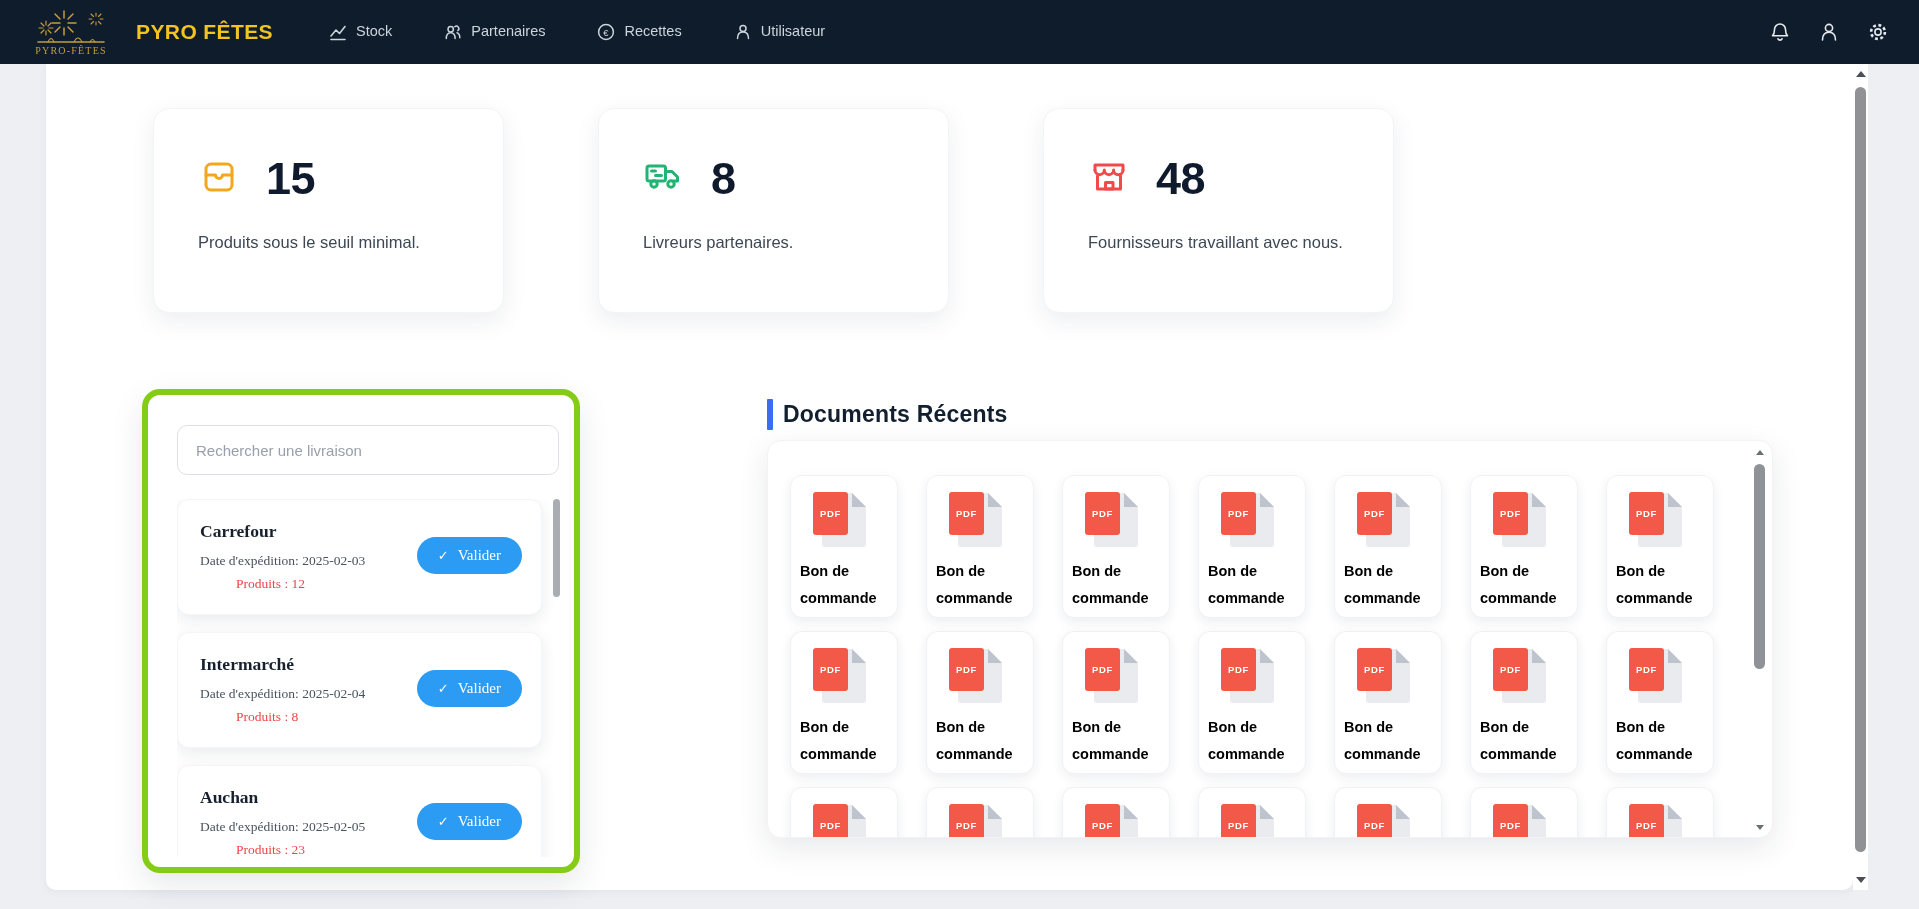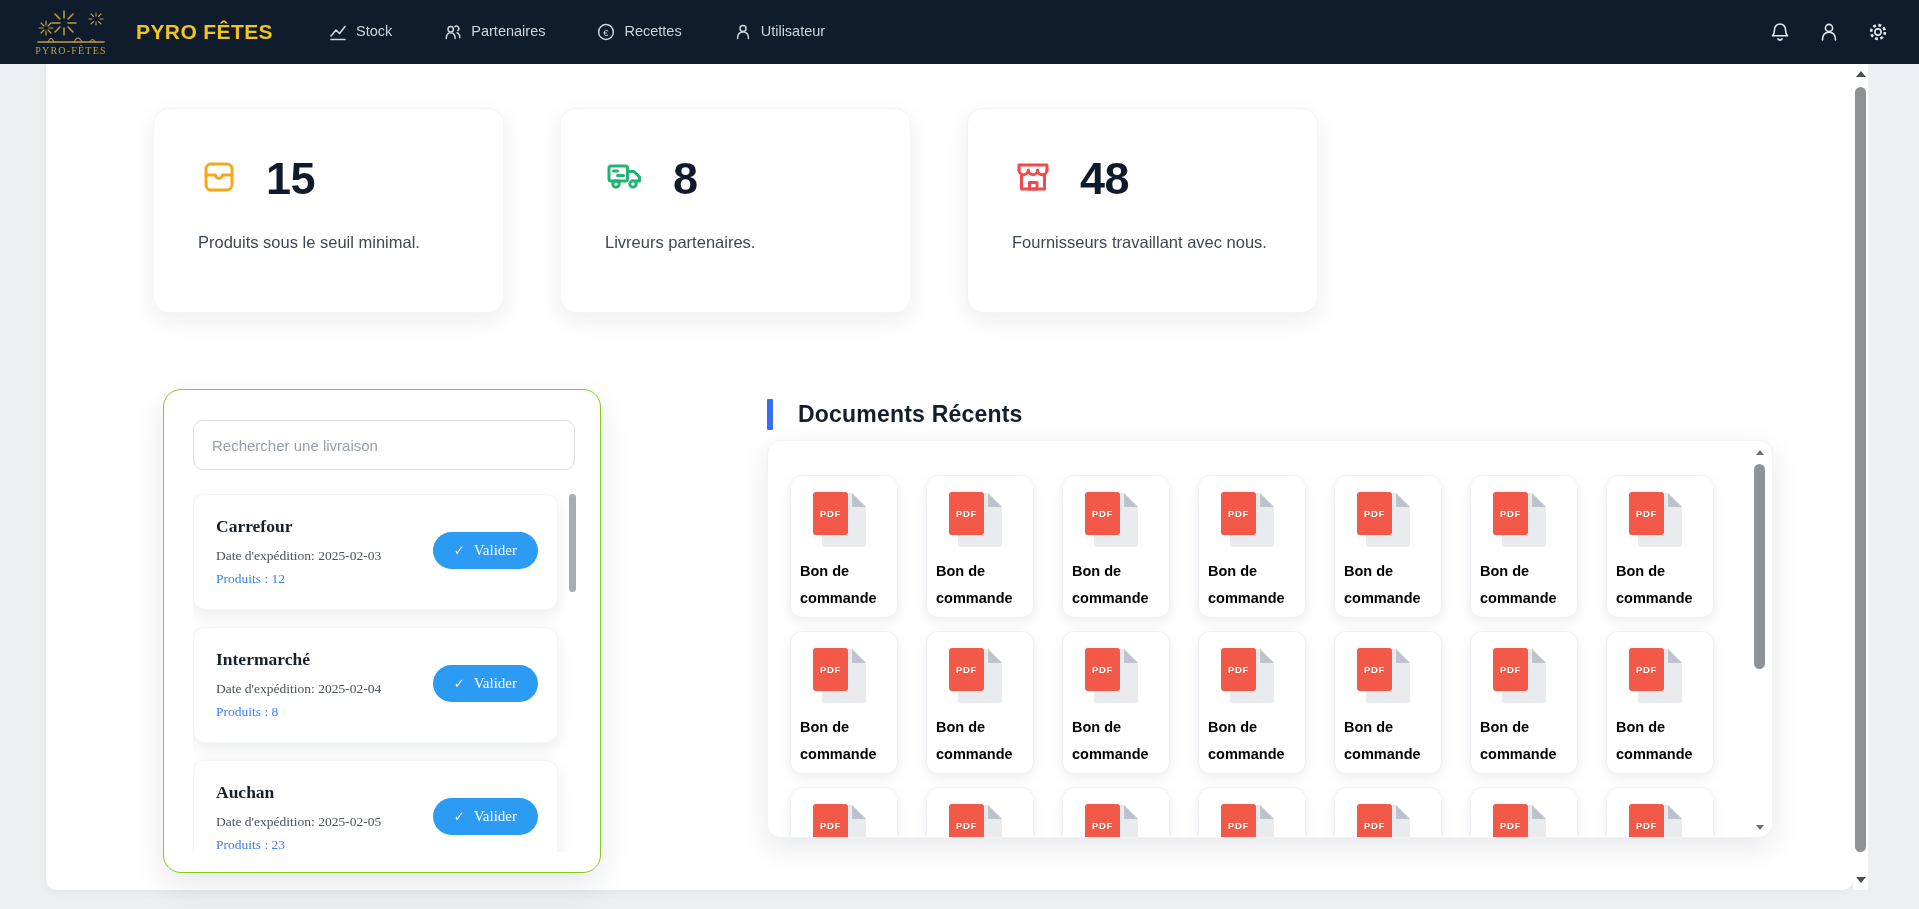"15" .stats-row { gap: 56px -> 94px }
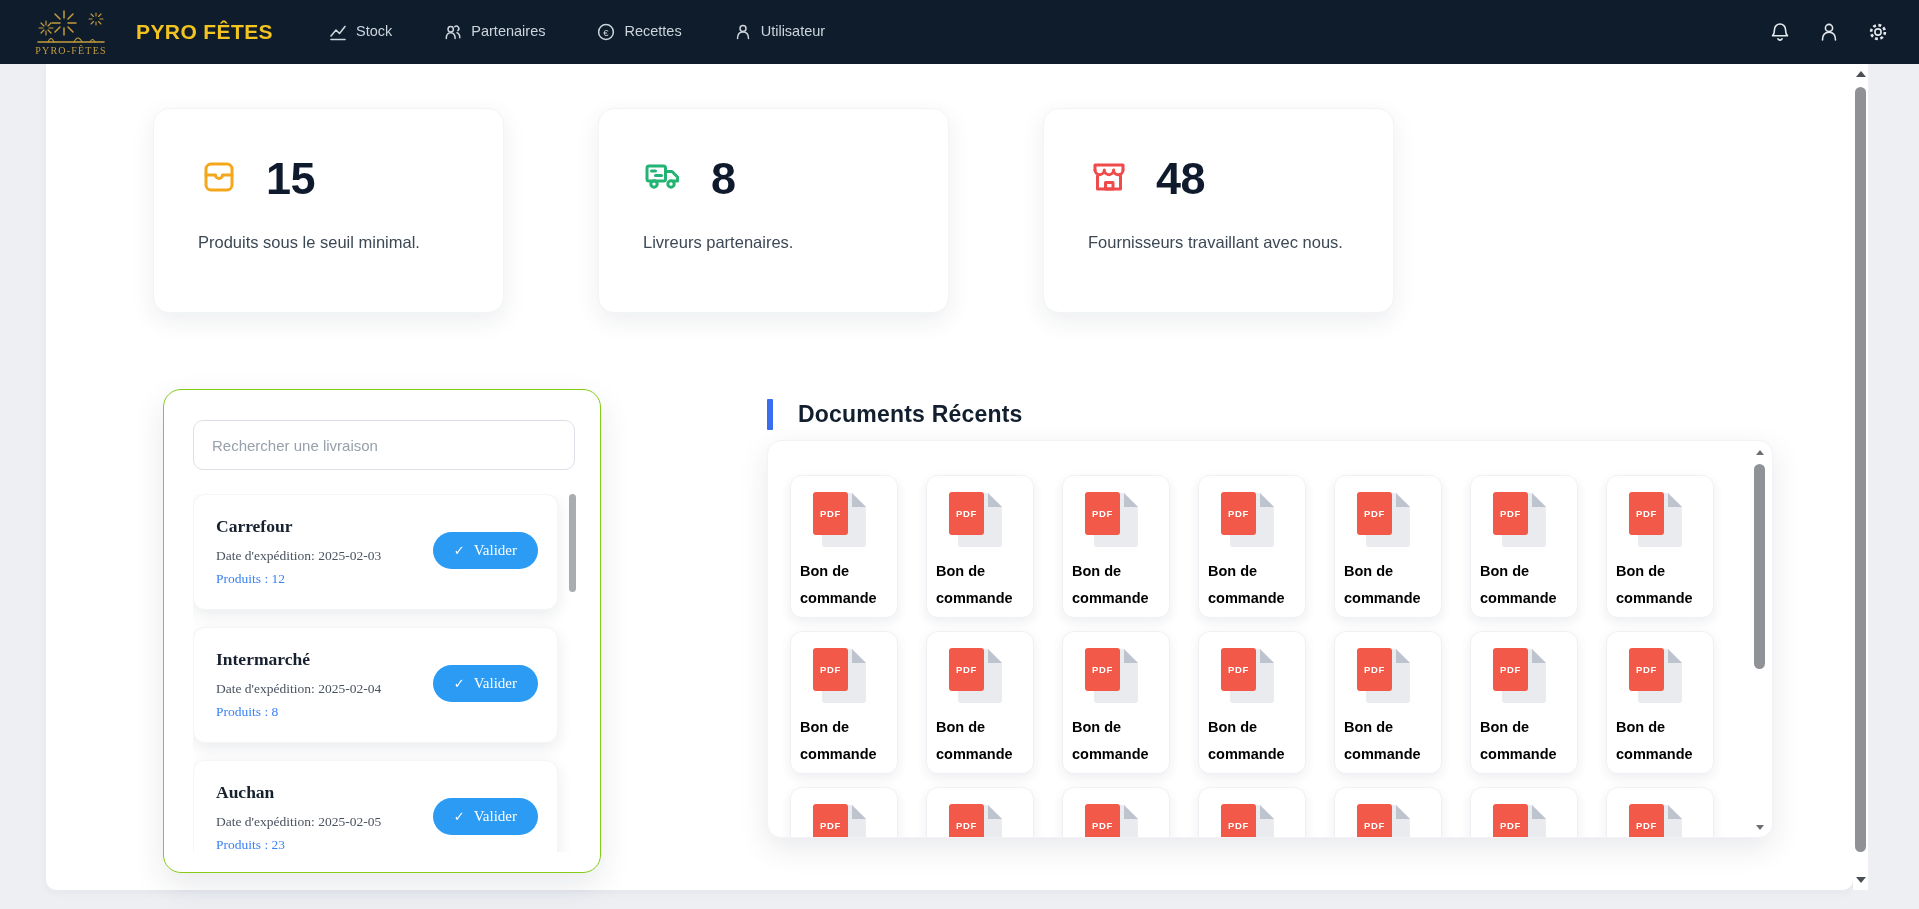"Documents Récents" .doc-title { gap: 25px -> 10px }
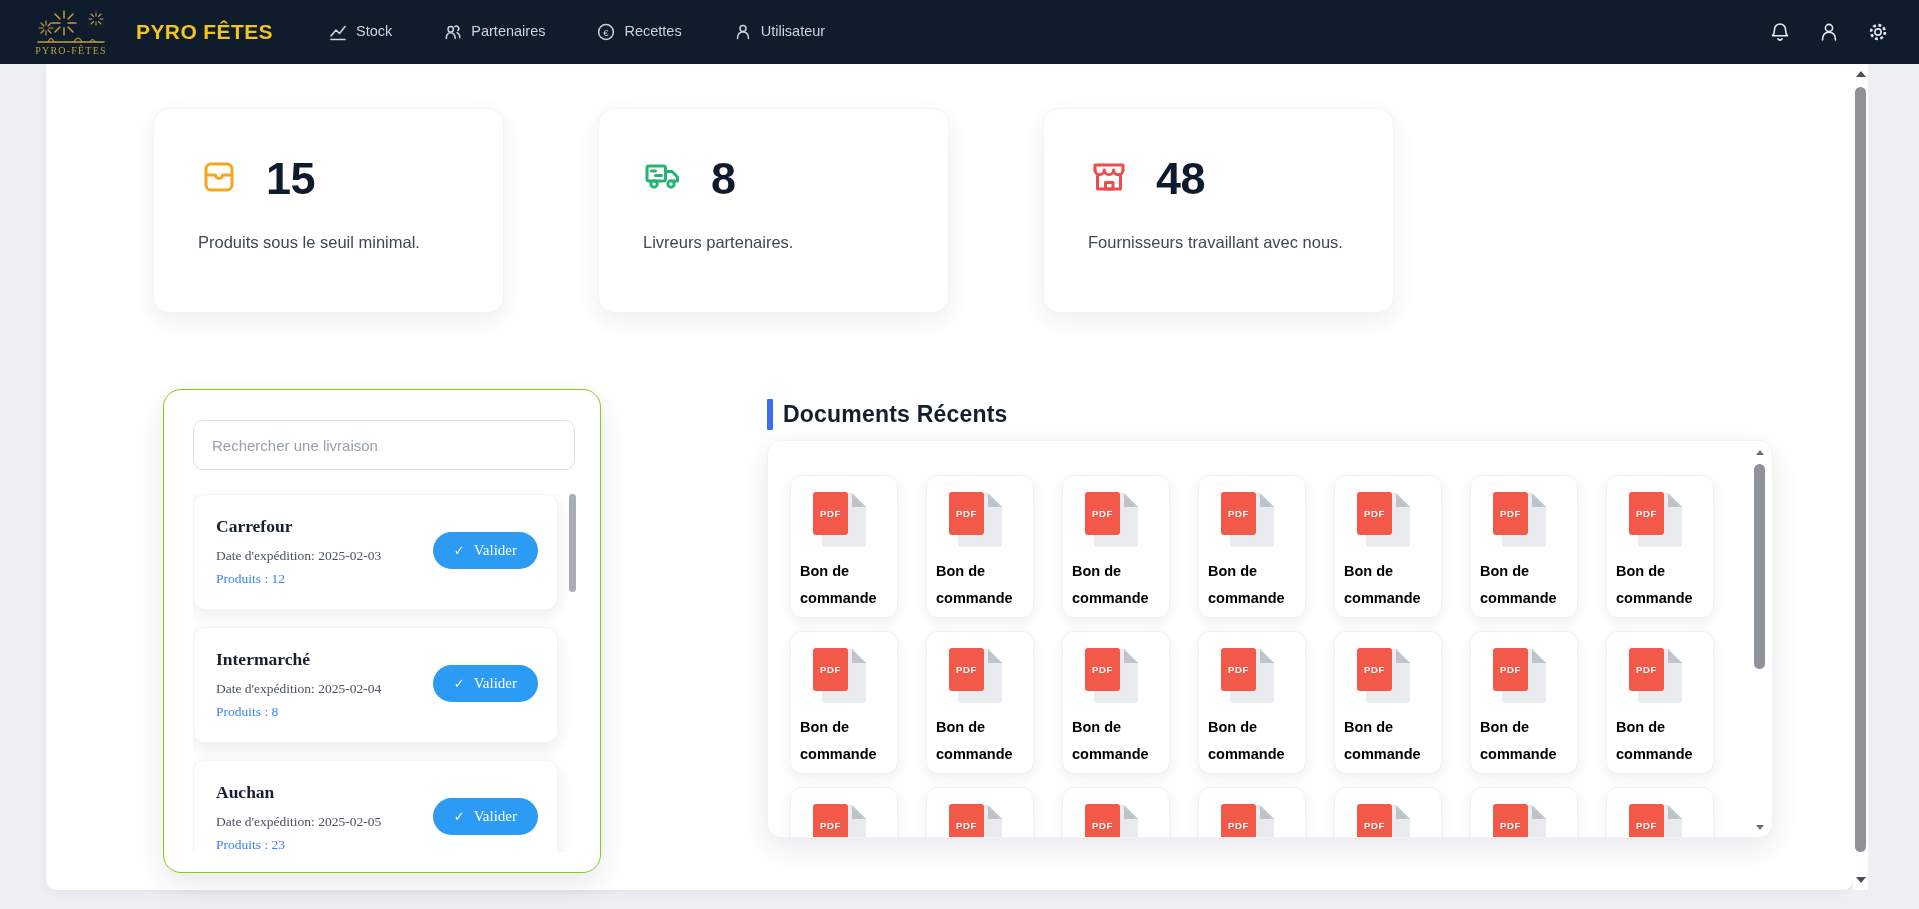"Rechercher une livraison" .deliveries-panel { border: 1px solid #84cc16 -> 6px solid #84cc16; left: 117px -> 96px }
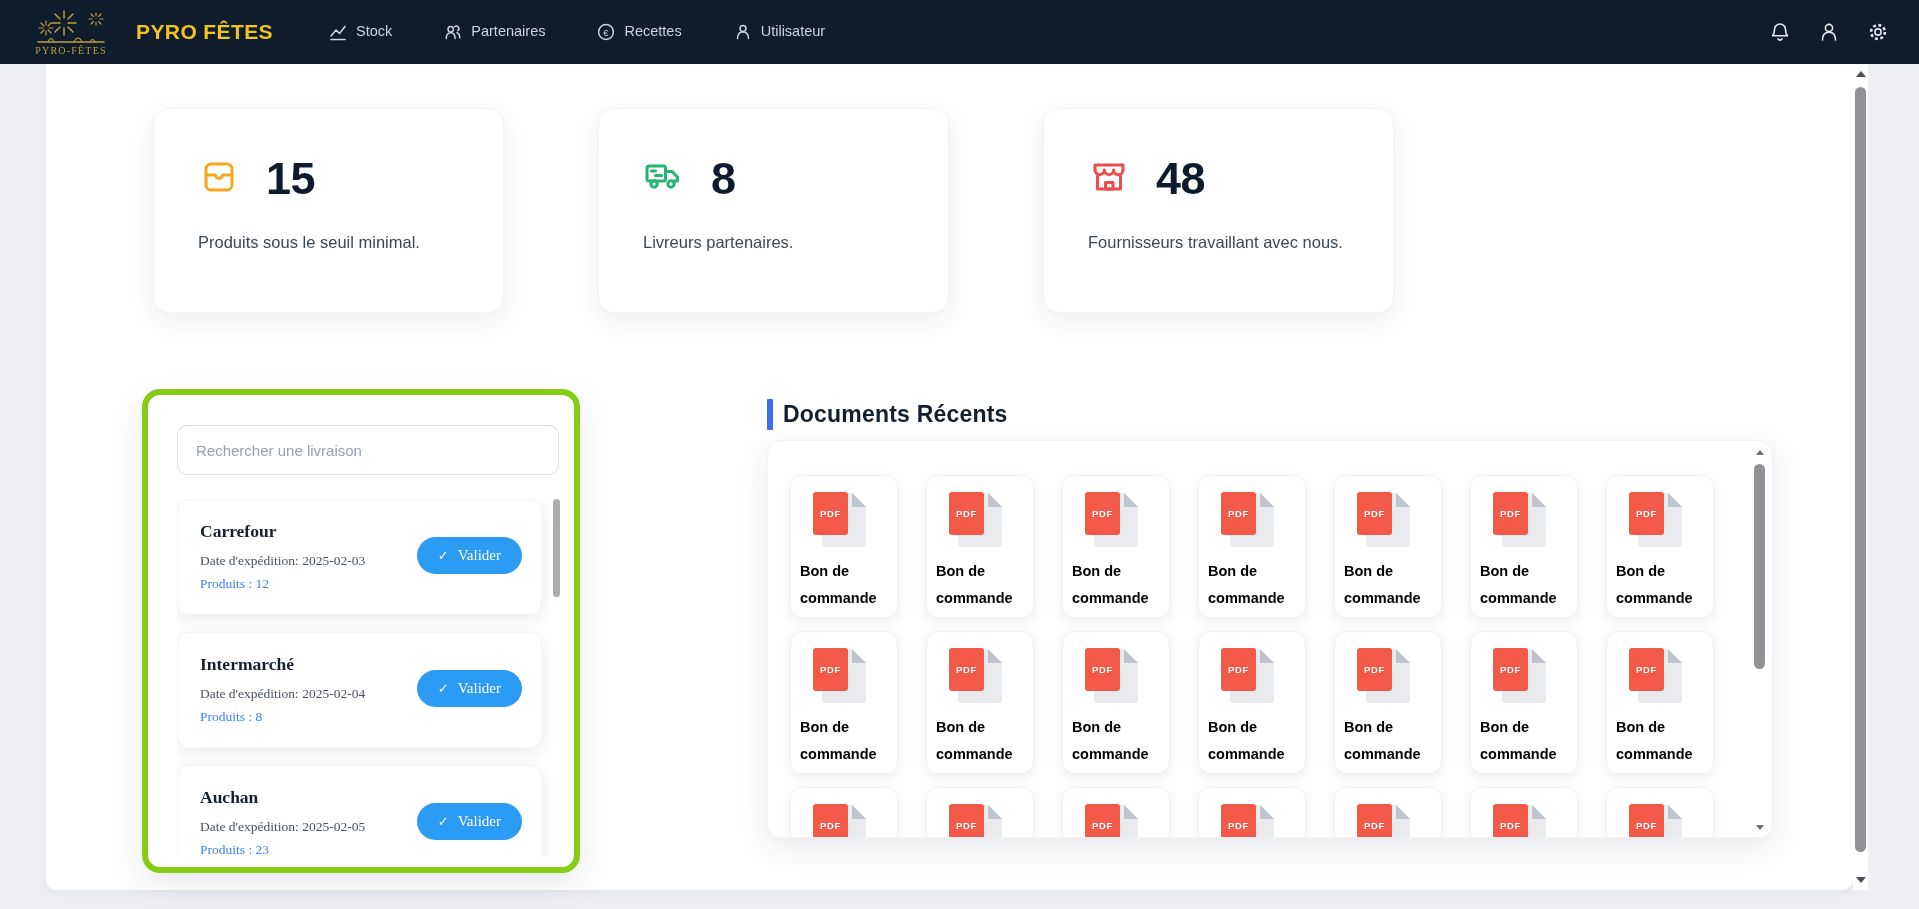"Produits : 12" .delivery-products { color: #3b82f6 -> #ef4444; margin-left: none -> 36px }
